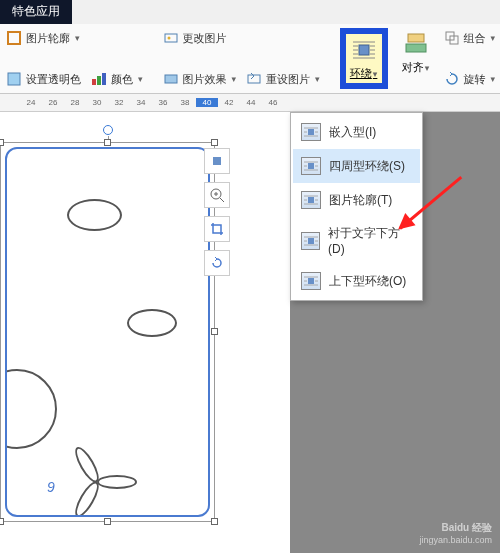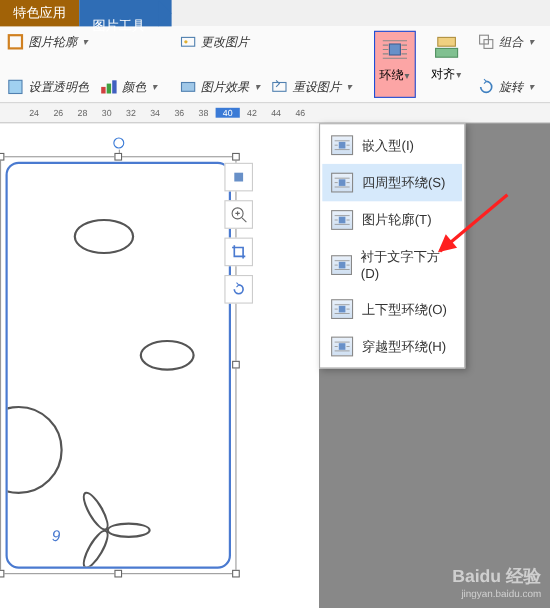"特色应用" .tab-app { background: #a16207 -> #0f172a }
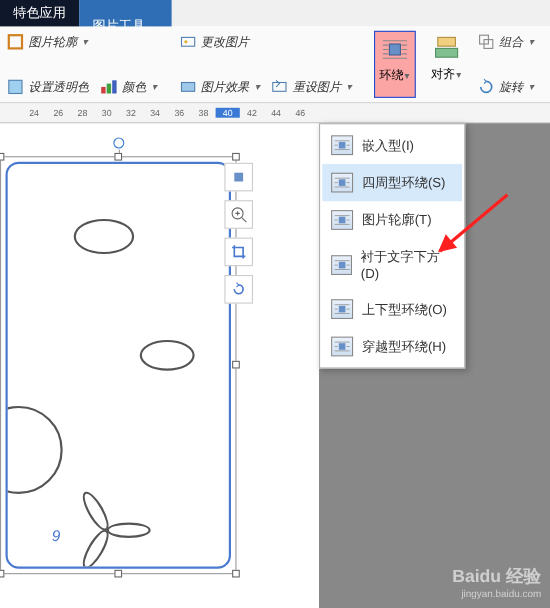"图片工具" div.tab { html: <div>图片工具</div> -> none }
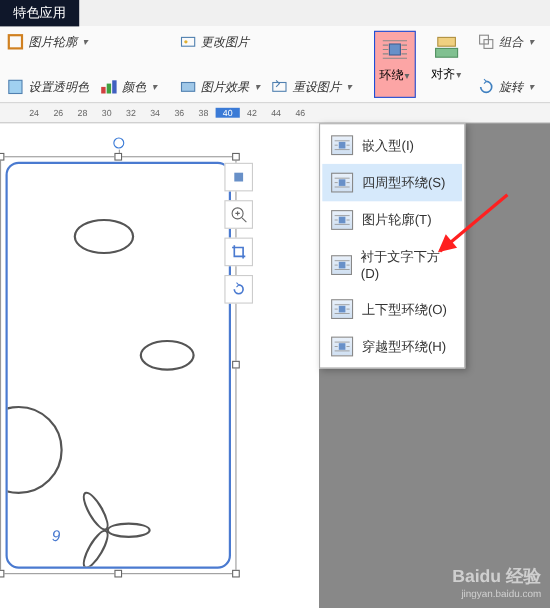"图片轮廓" .rgroup { font-style: italic -> none }
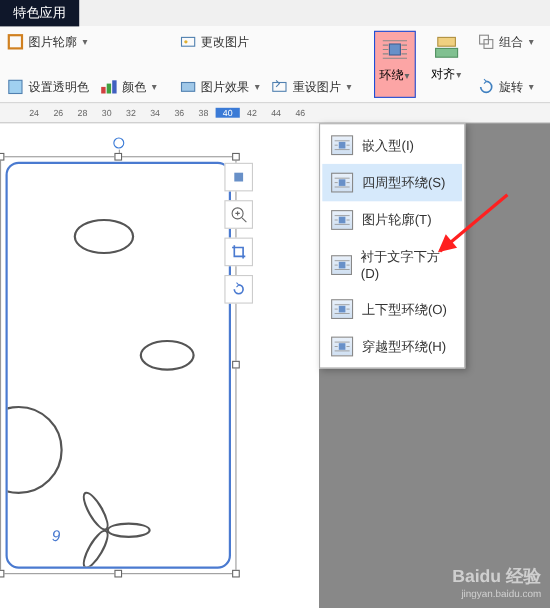"环绕▾" .big-btn.active { background: #fca5a5 -> #fef9c3; border: 1px solid #1d4ed8 -> 6px solid #1d4ed8; text-decoration: none -> underline }
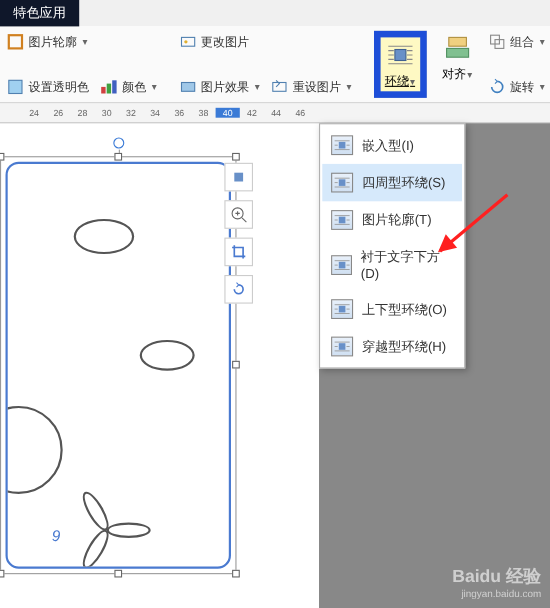"穿越型环绕(H)" div.ditem { html: <div> <span> <svg> <rect></rect> <path></path> </svg> </span> <span>穿越型环绕(H)</span> </div> -> none }
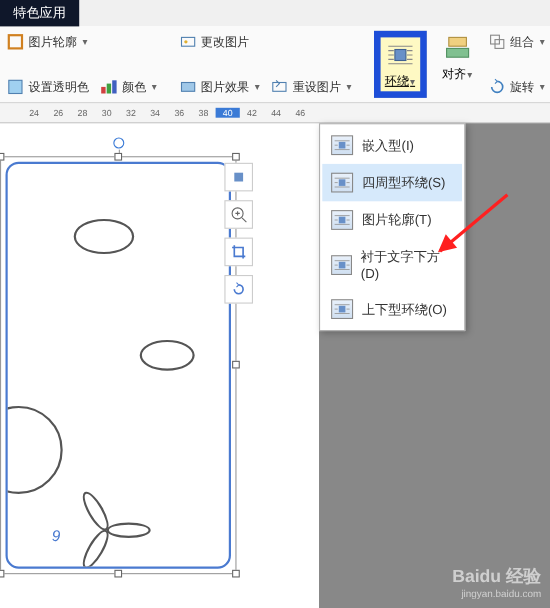"Baidu 经验" .watermark .big { font-size: 16px -> 10px }
